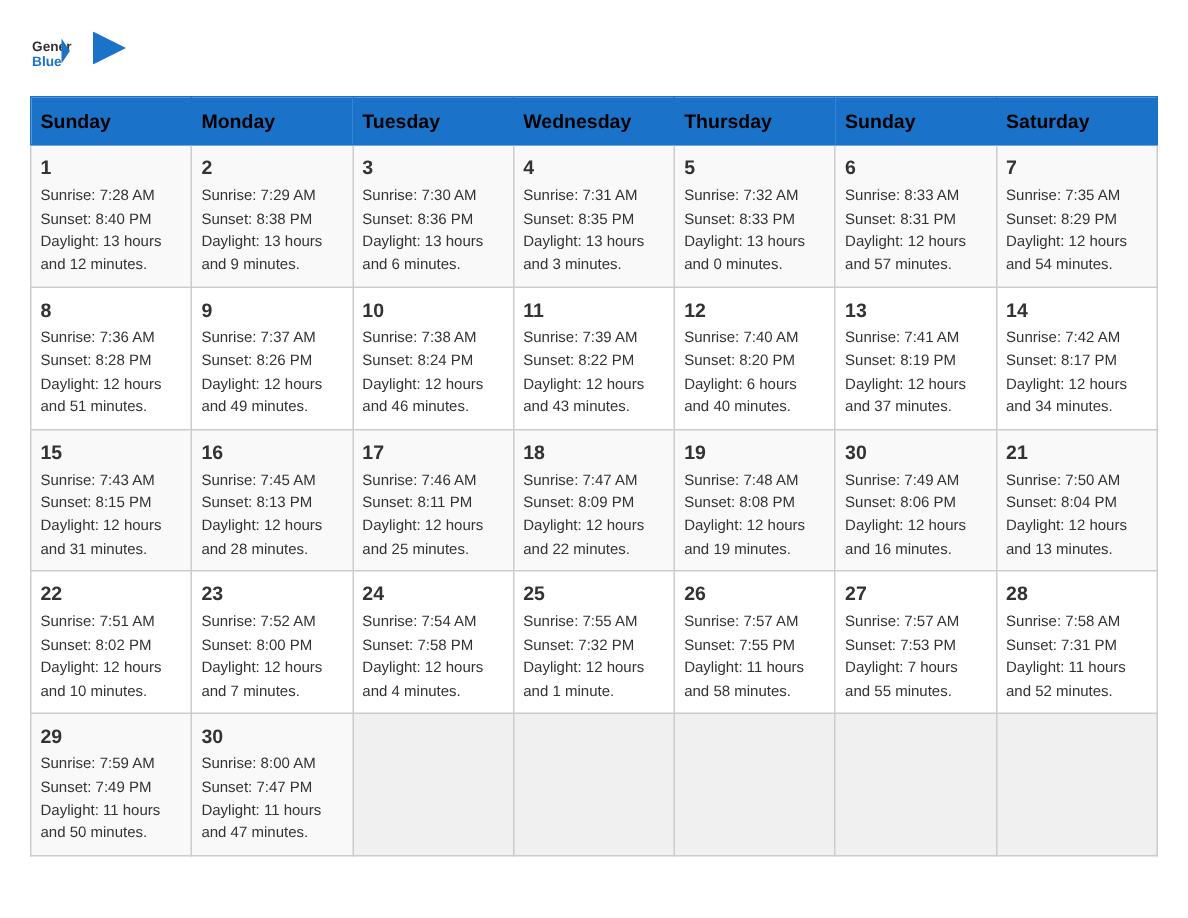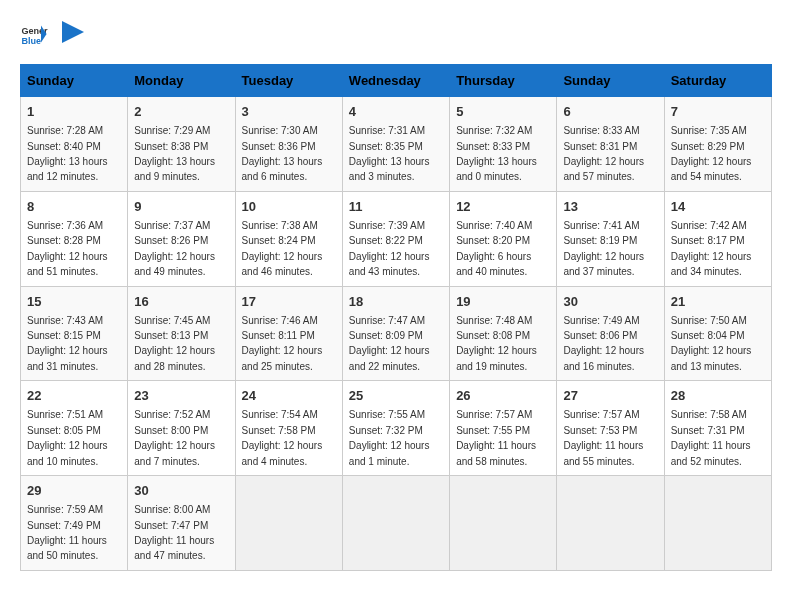"Sunset: 8:05 PM" span.day-info { text: 8:05 -> 8:02 }
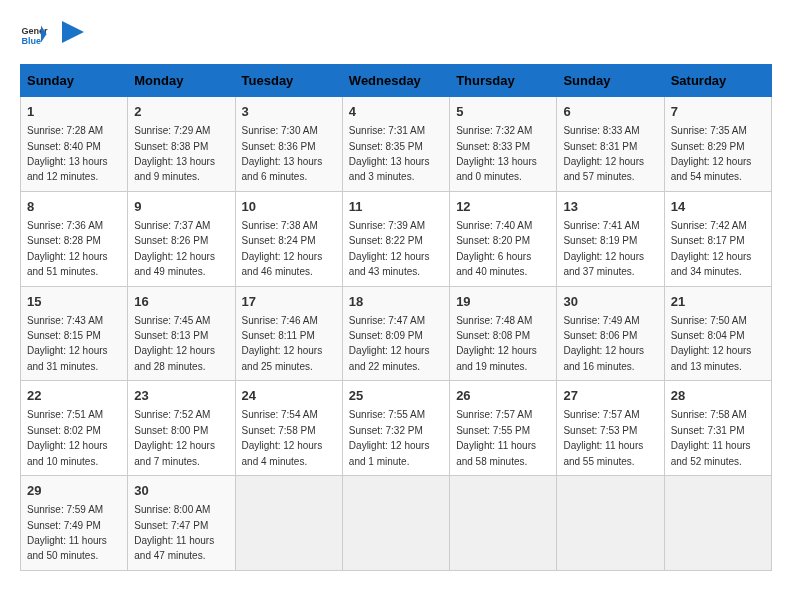"Daylight: 11 hours and 55" span.day-info { text: 11 -> 7 }
